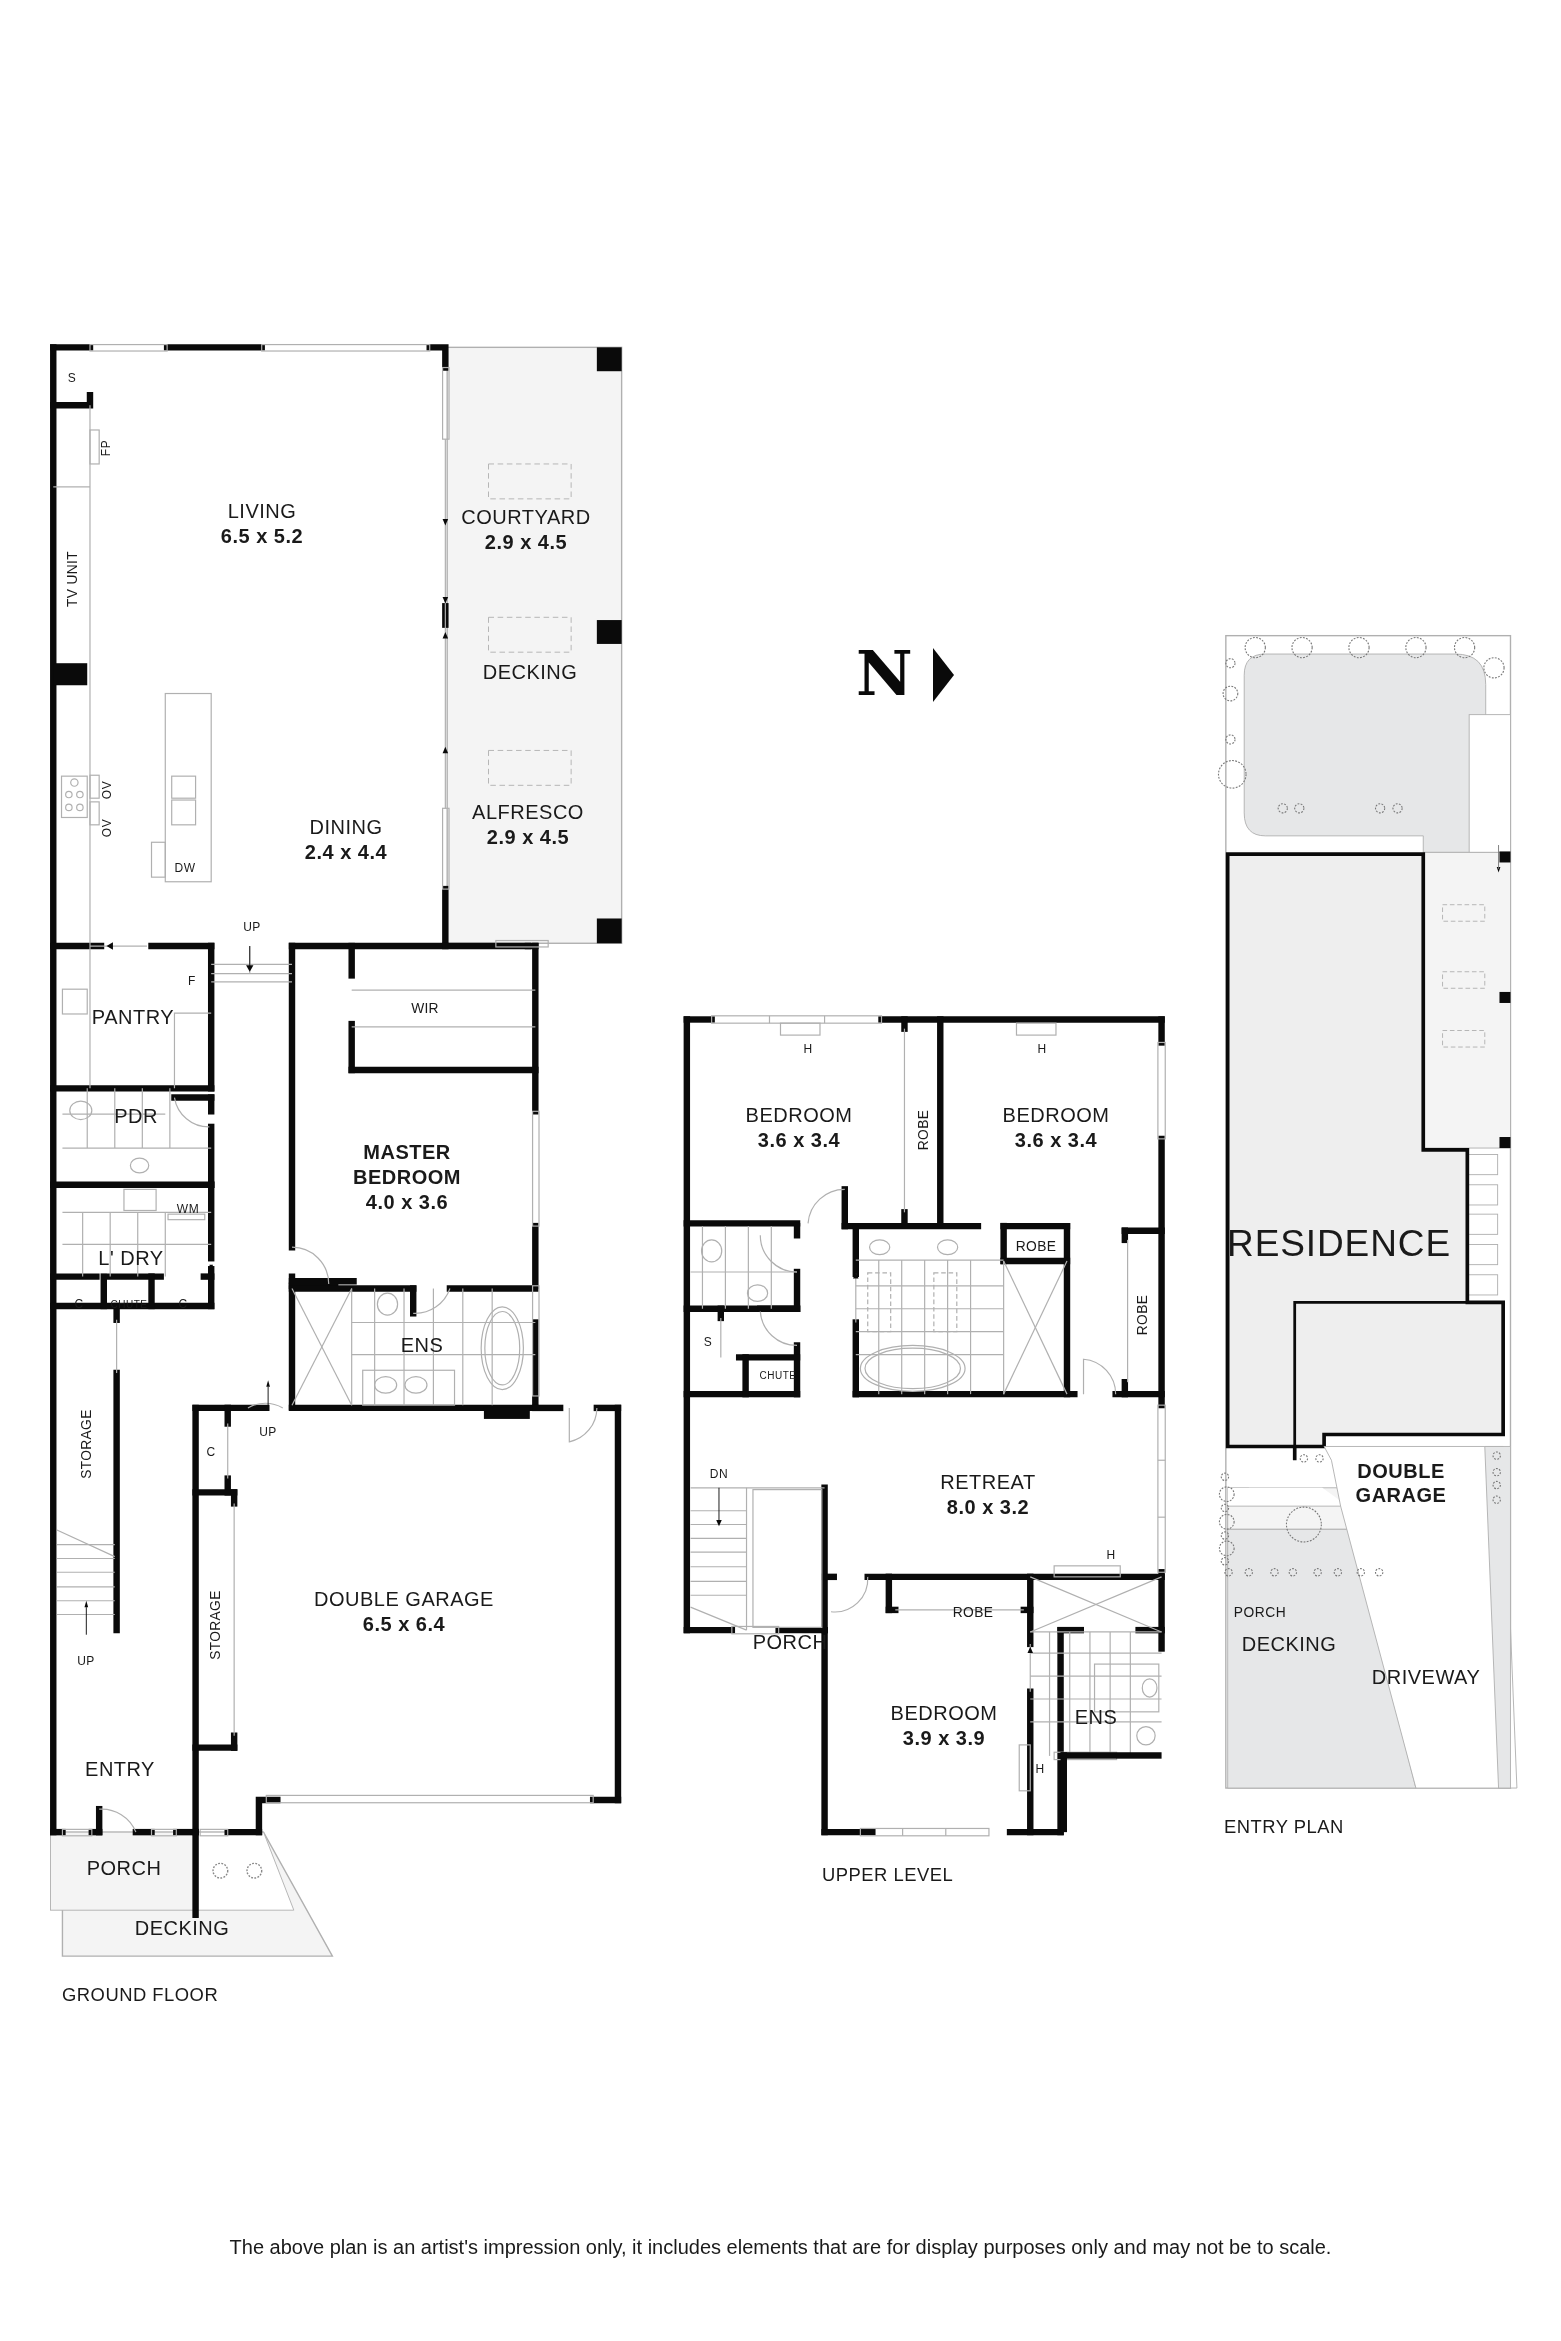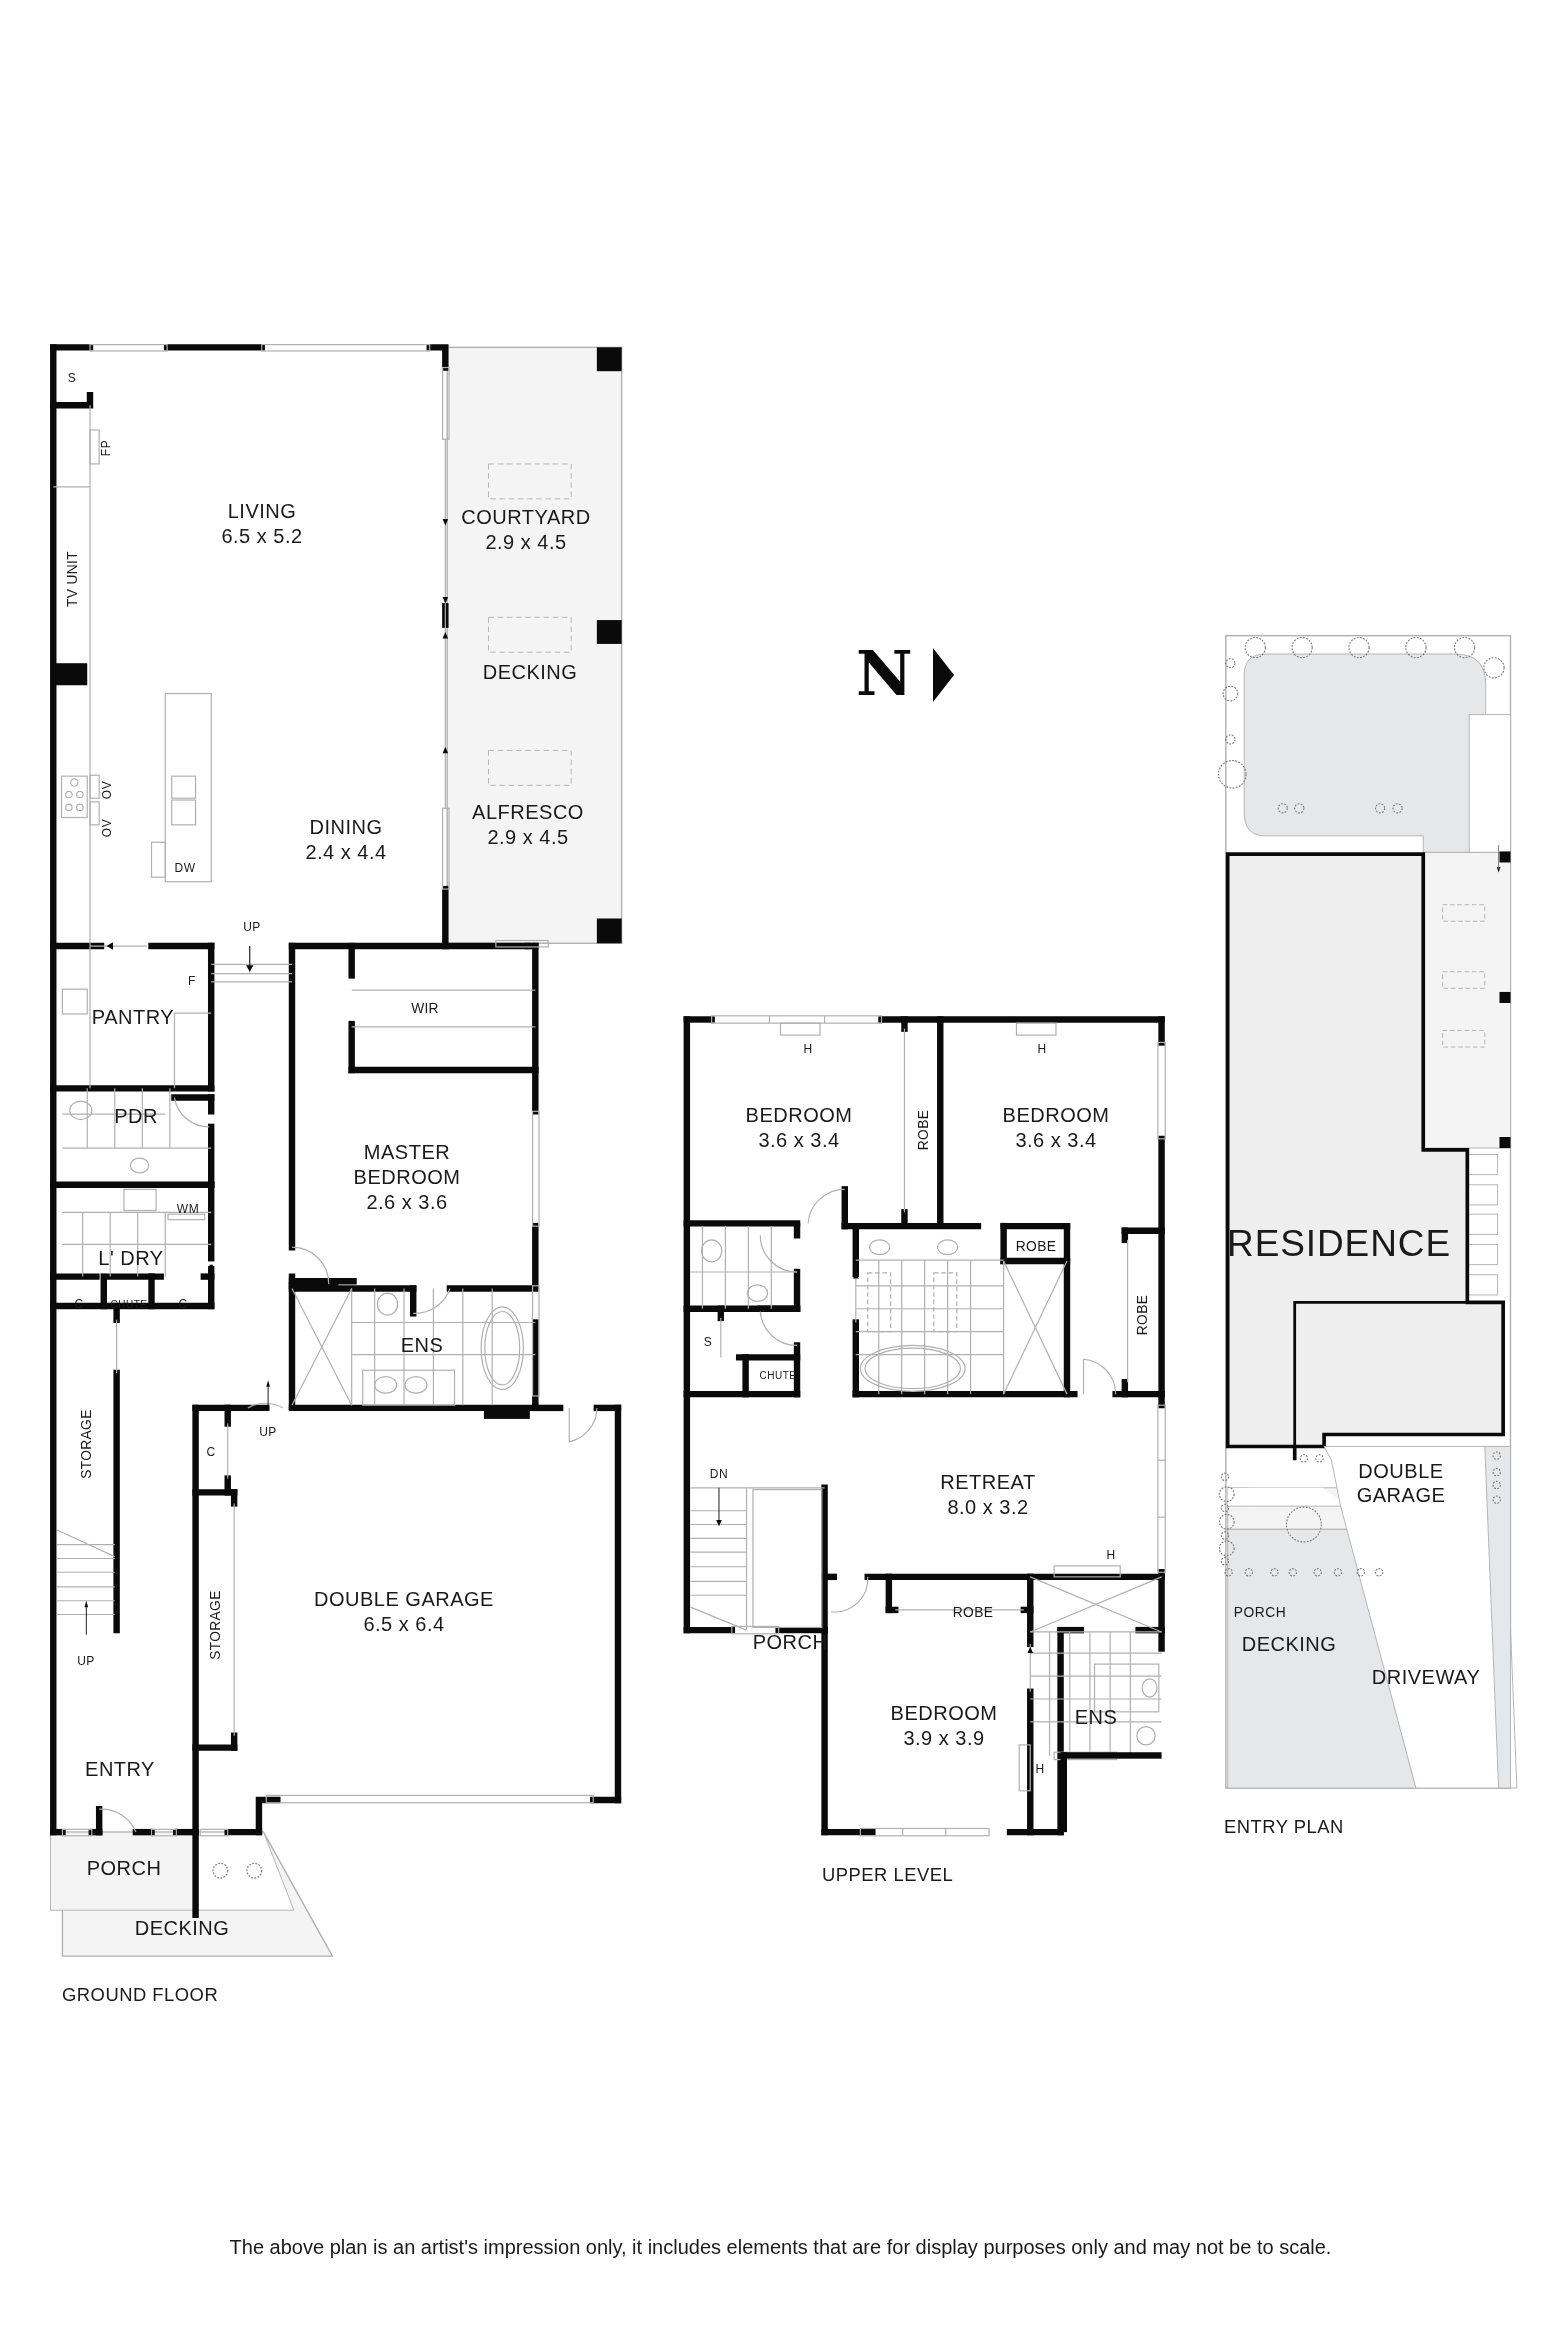"6.5 x 5.2" .lbl .dim { font-weight: none -> bold }
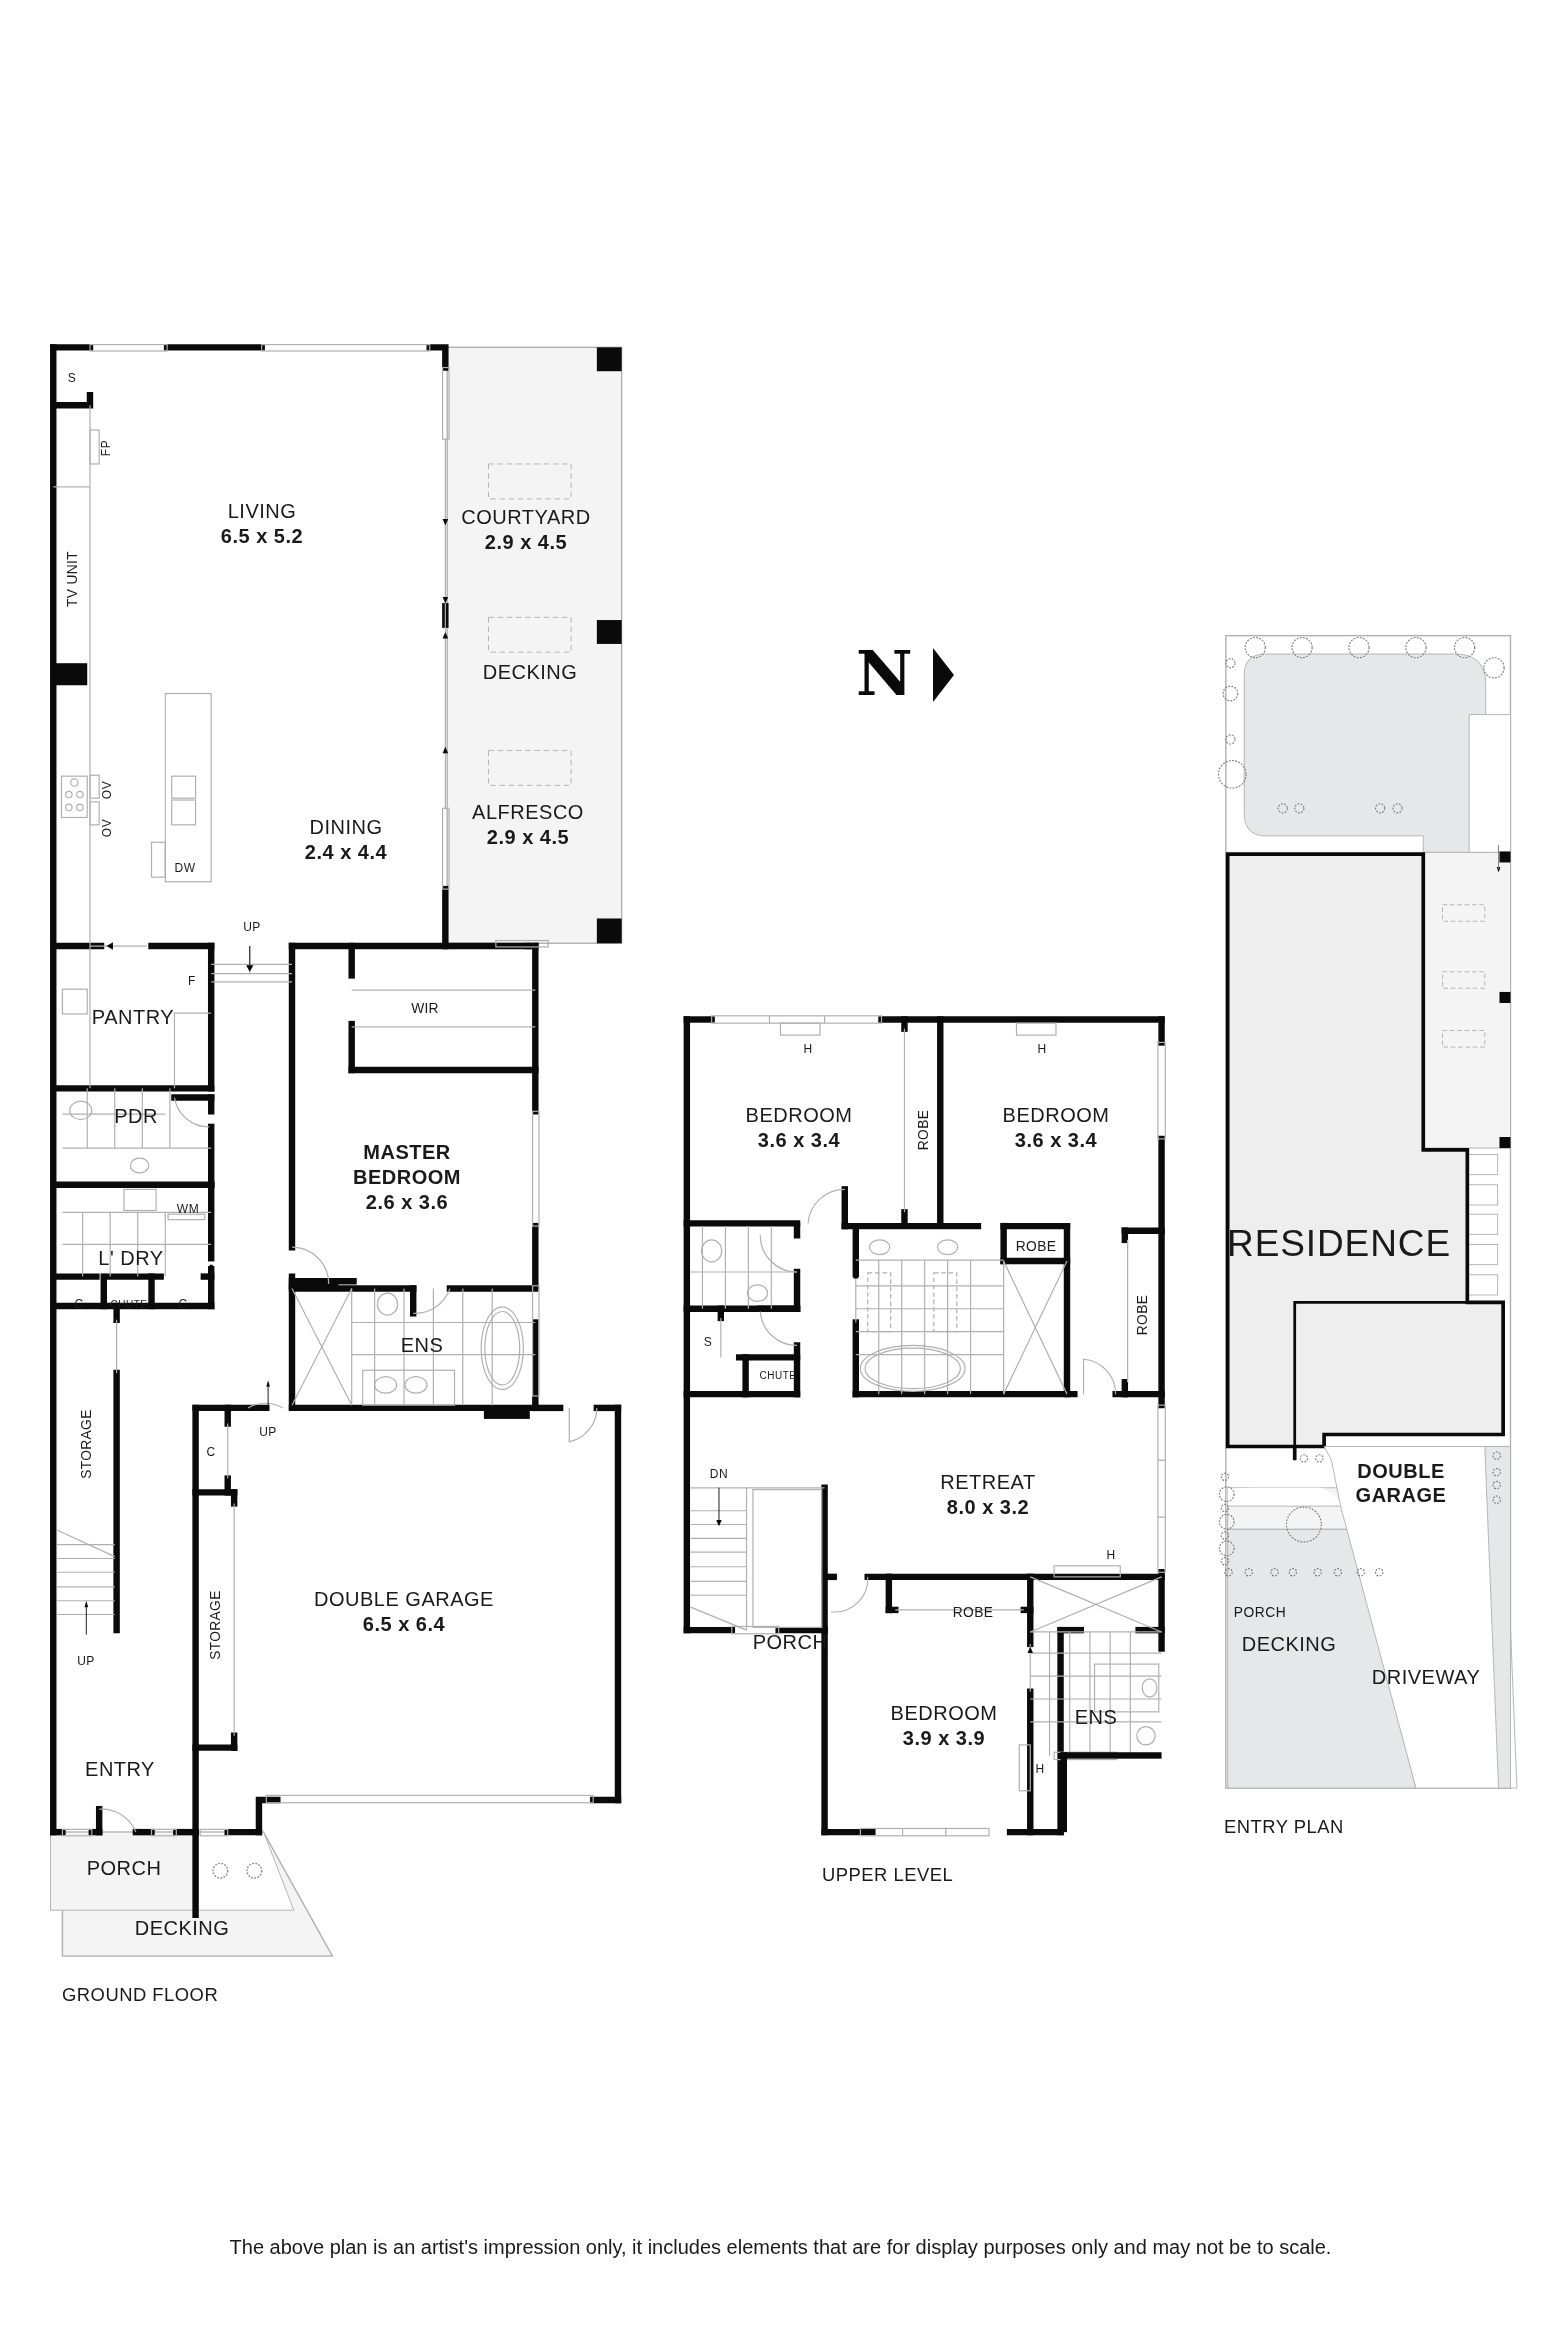"2.6 x 3.6" span.dim { text: 2.6 -> 4.0 }
